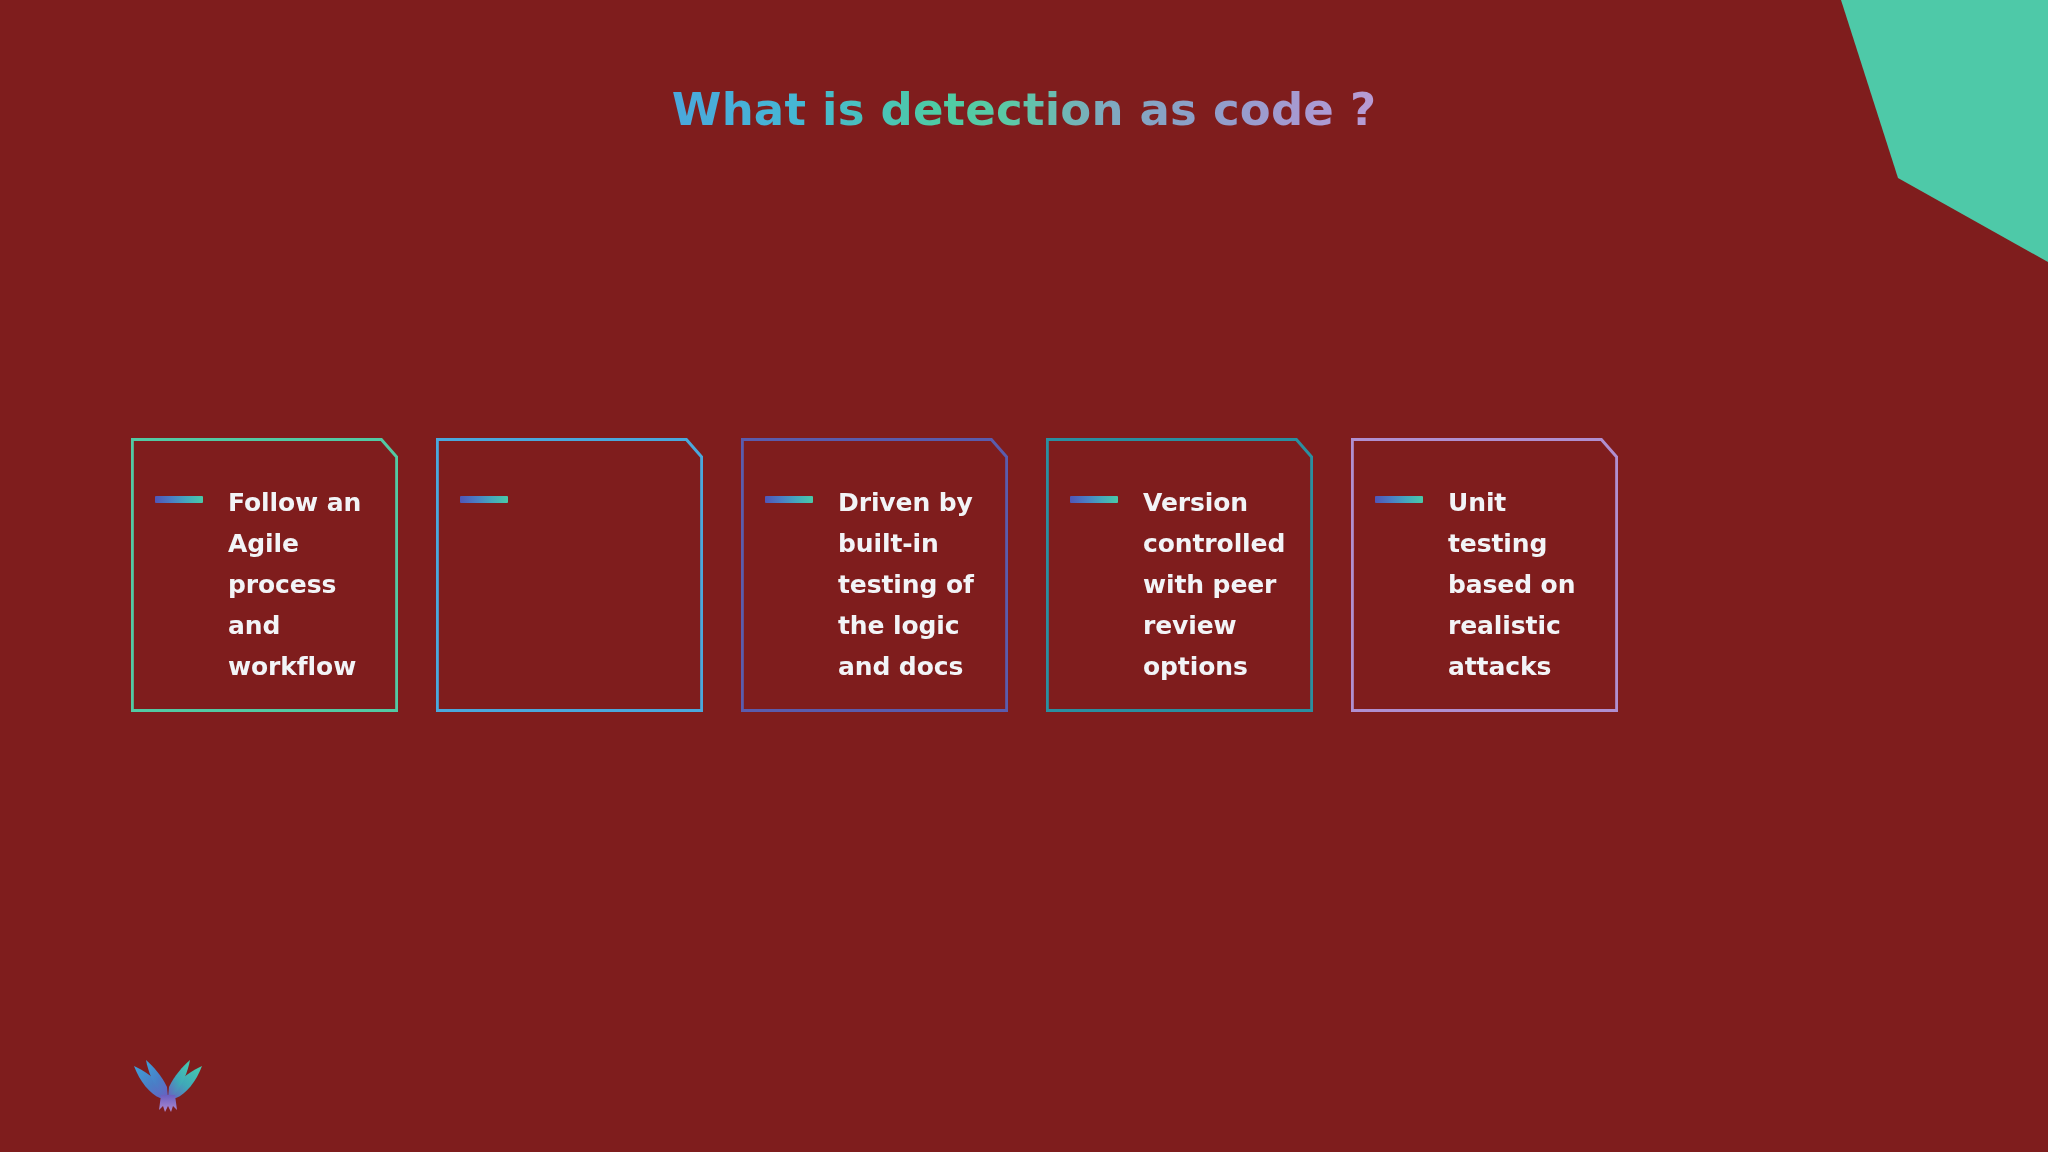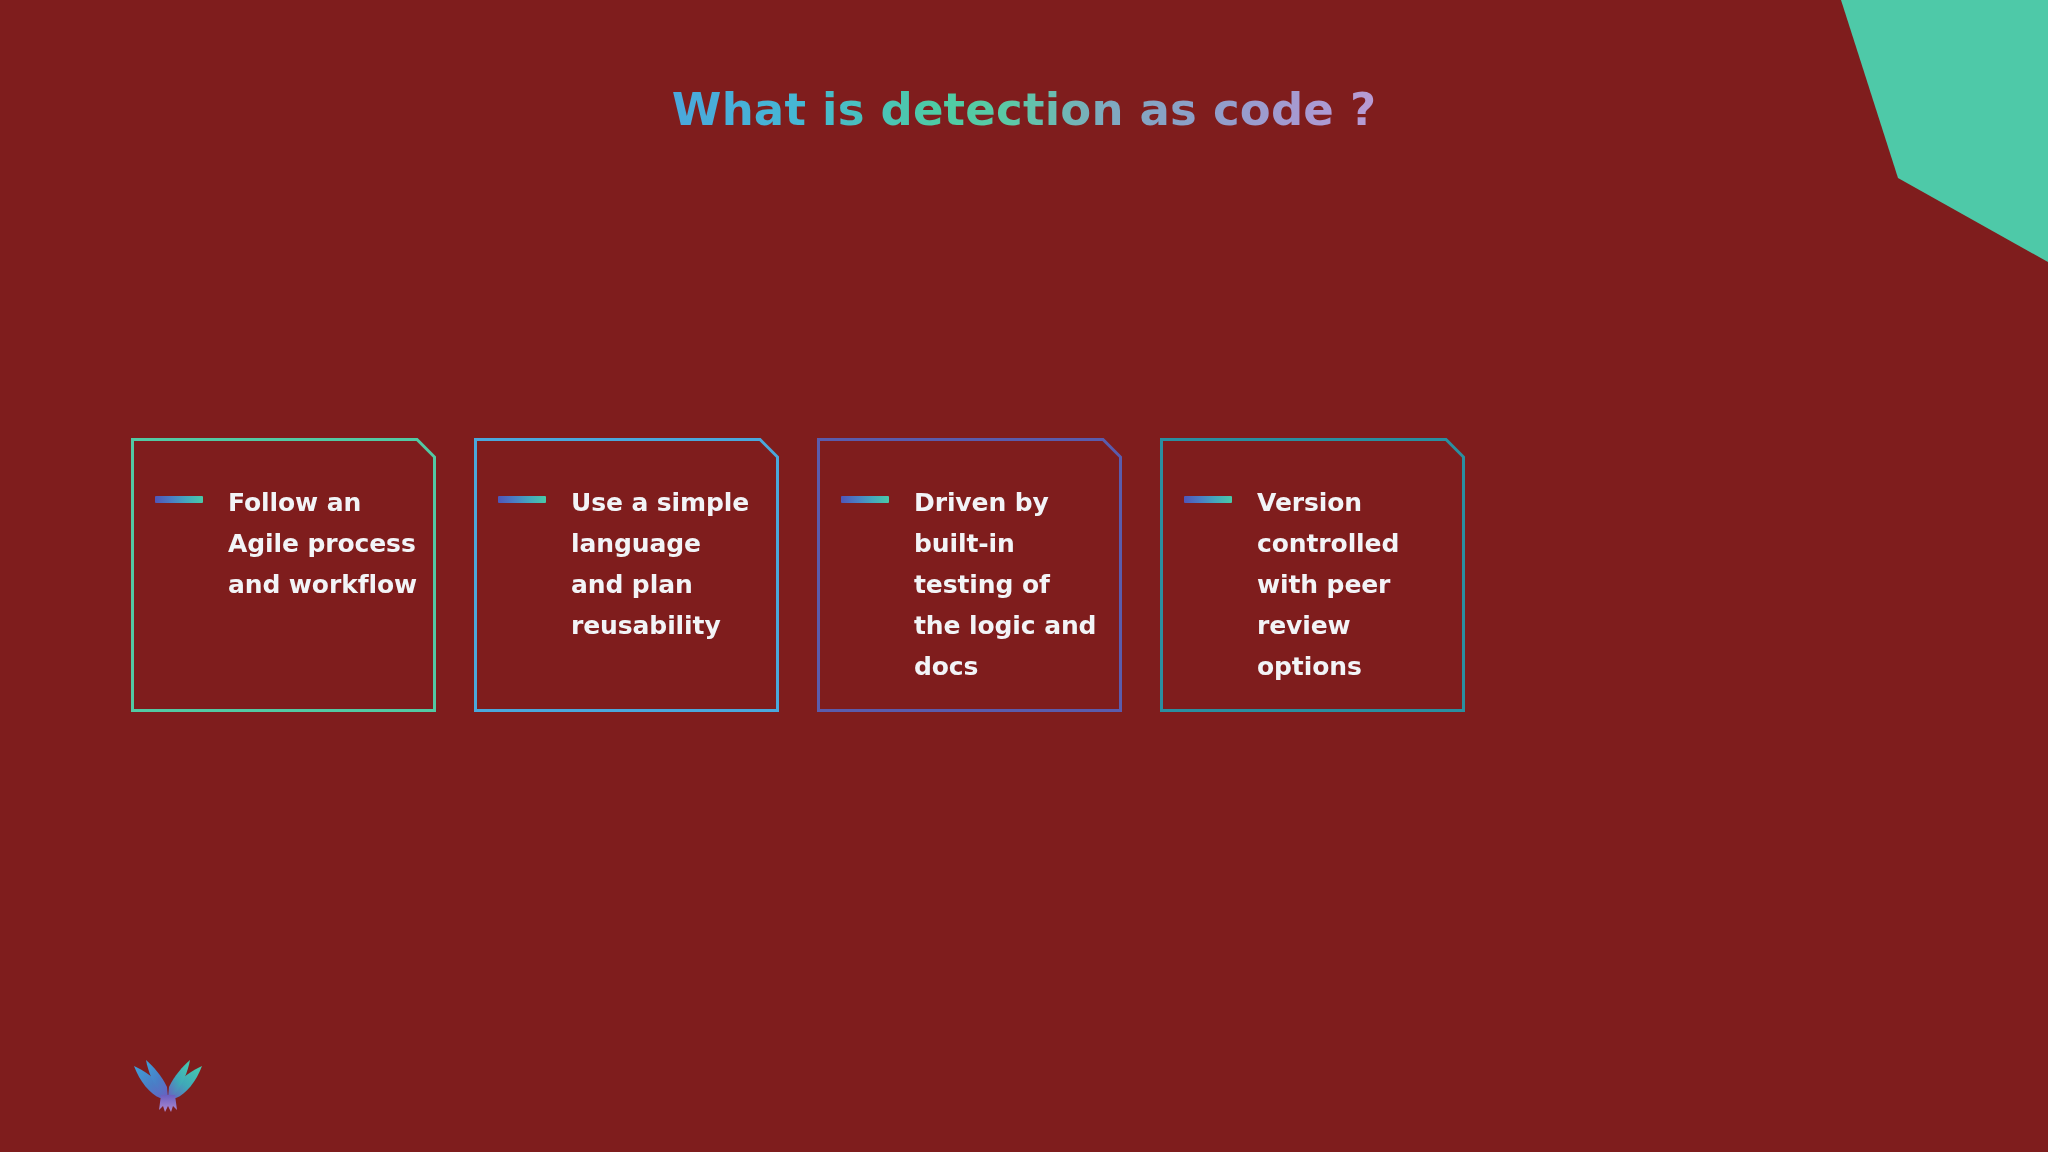"Follow an Agile process and" .card { width: 305px -> 267px }
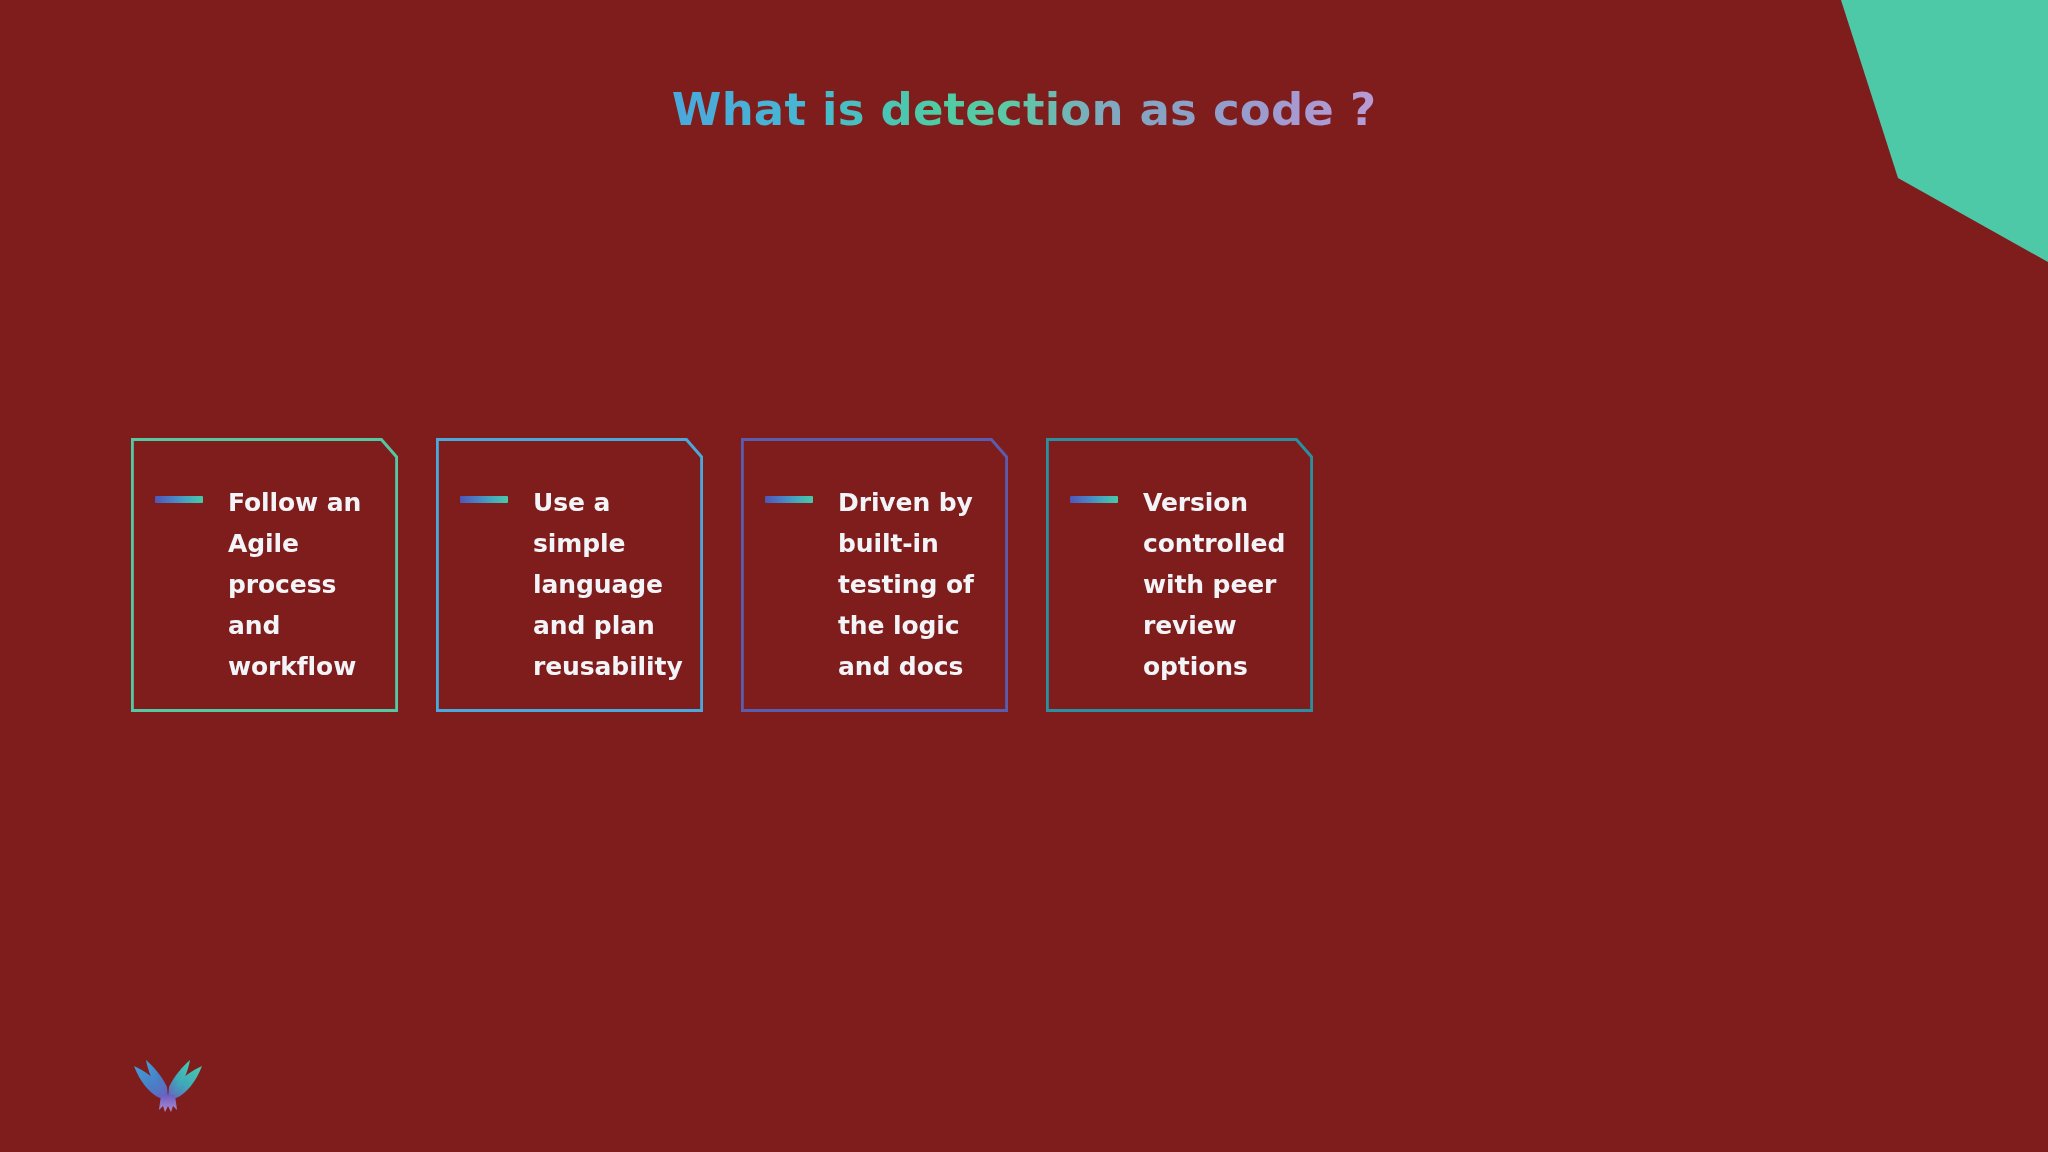"Use a simple language and" span.card-text { html: <span>Use a simple language and plan reusability</span> -> none }
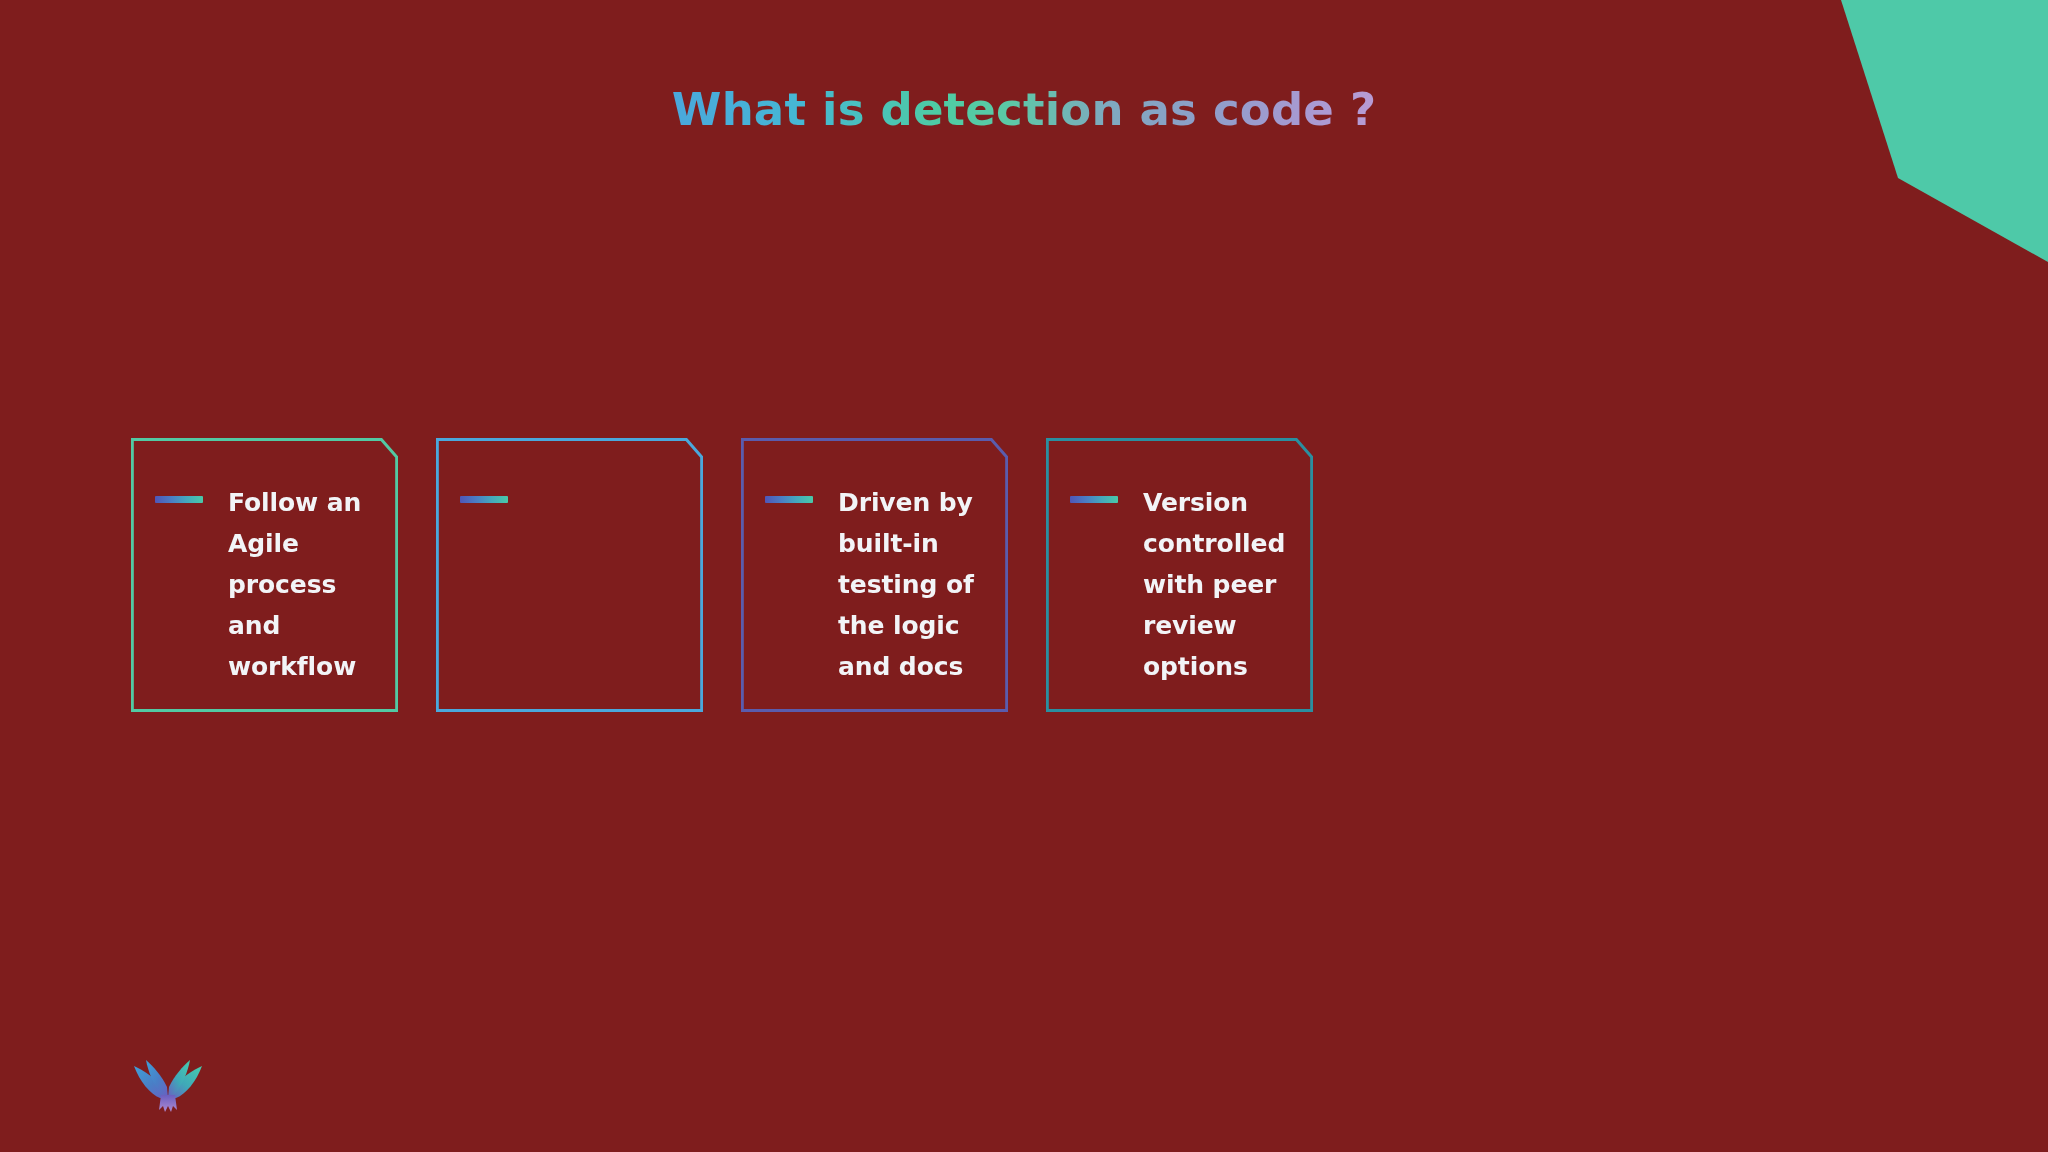"Unit testing based on realistic" div.card { html: none -> <div> <svg> <path></path> </svg> <div> <span></span> <span>Unit testing based on realistic attacks</span> </div> </div> }
